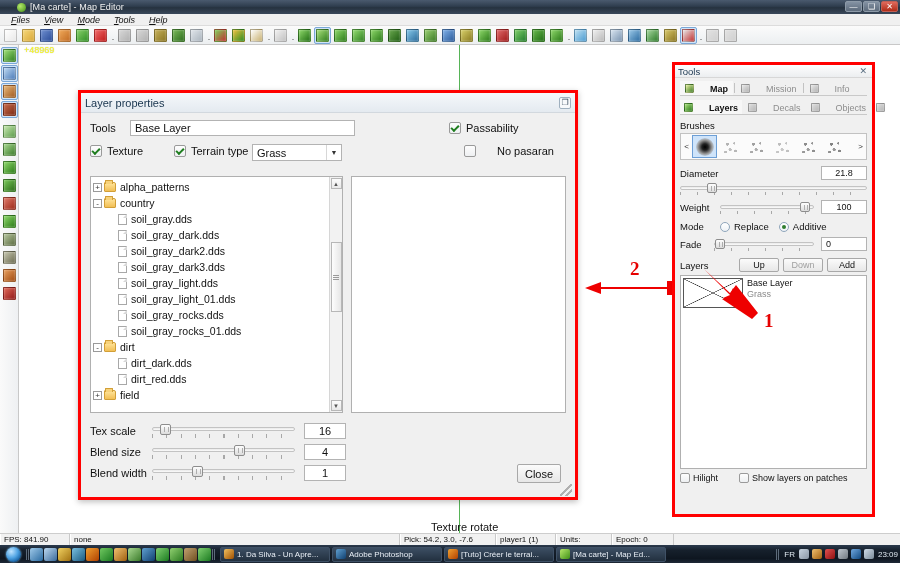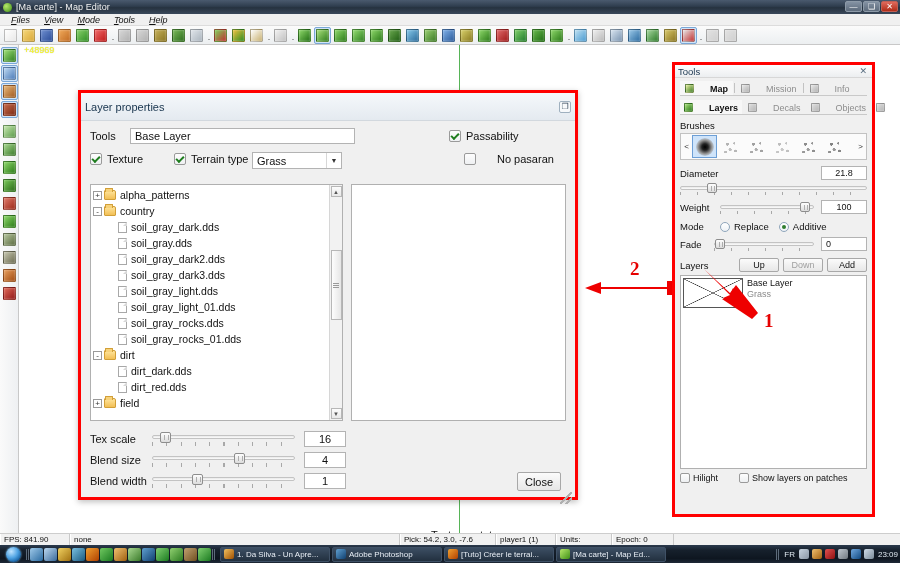"[Ma carte] - Map Editor" #titlebar { padding-left: 3px -> 17px }
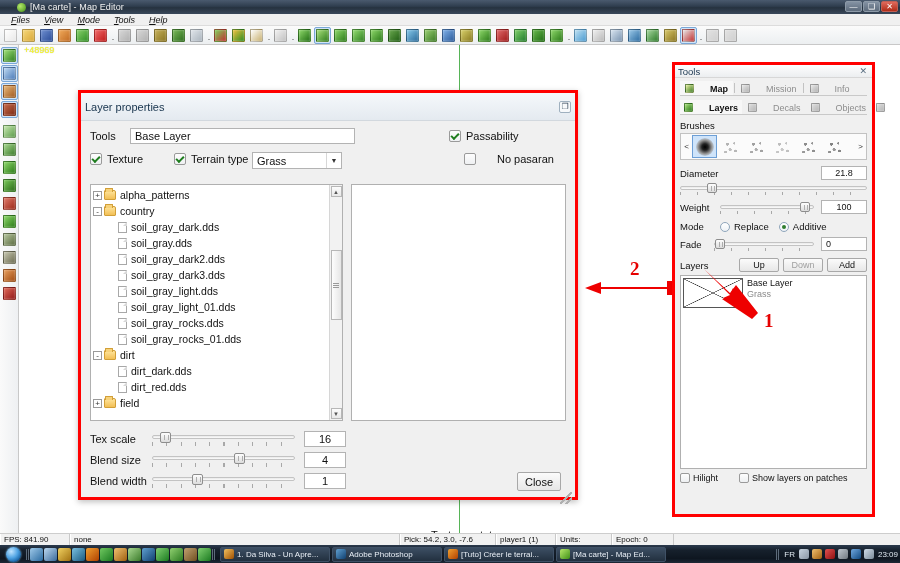"Layer properties" #layerdlg .dlg-title { height: 28px -> 20px }
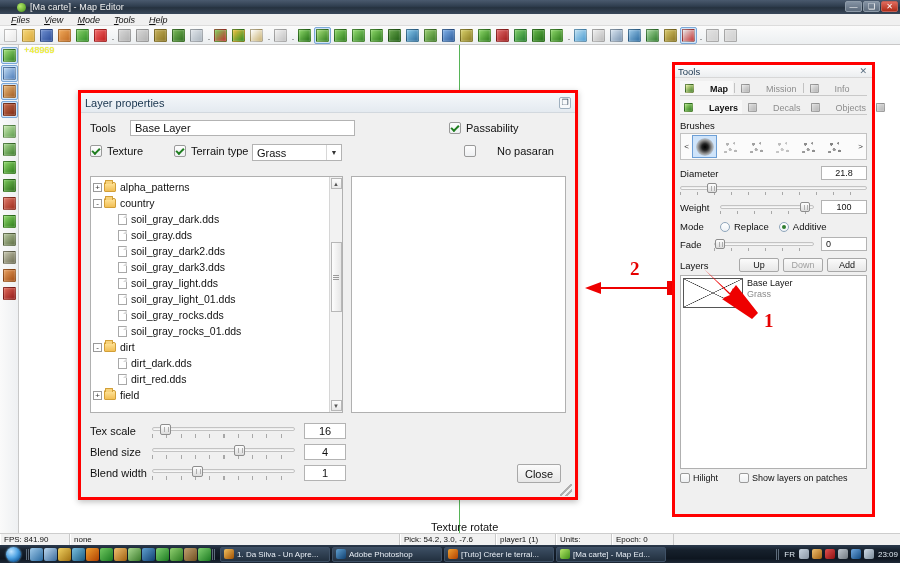"soil_gray_dark.dds" div.tnode { order: before "soil_gray.dds" -> after "soil_gray.dds" }
